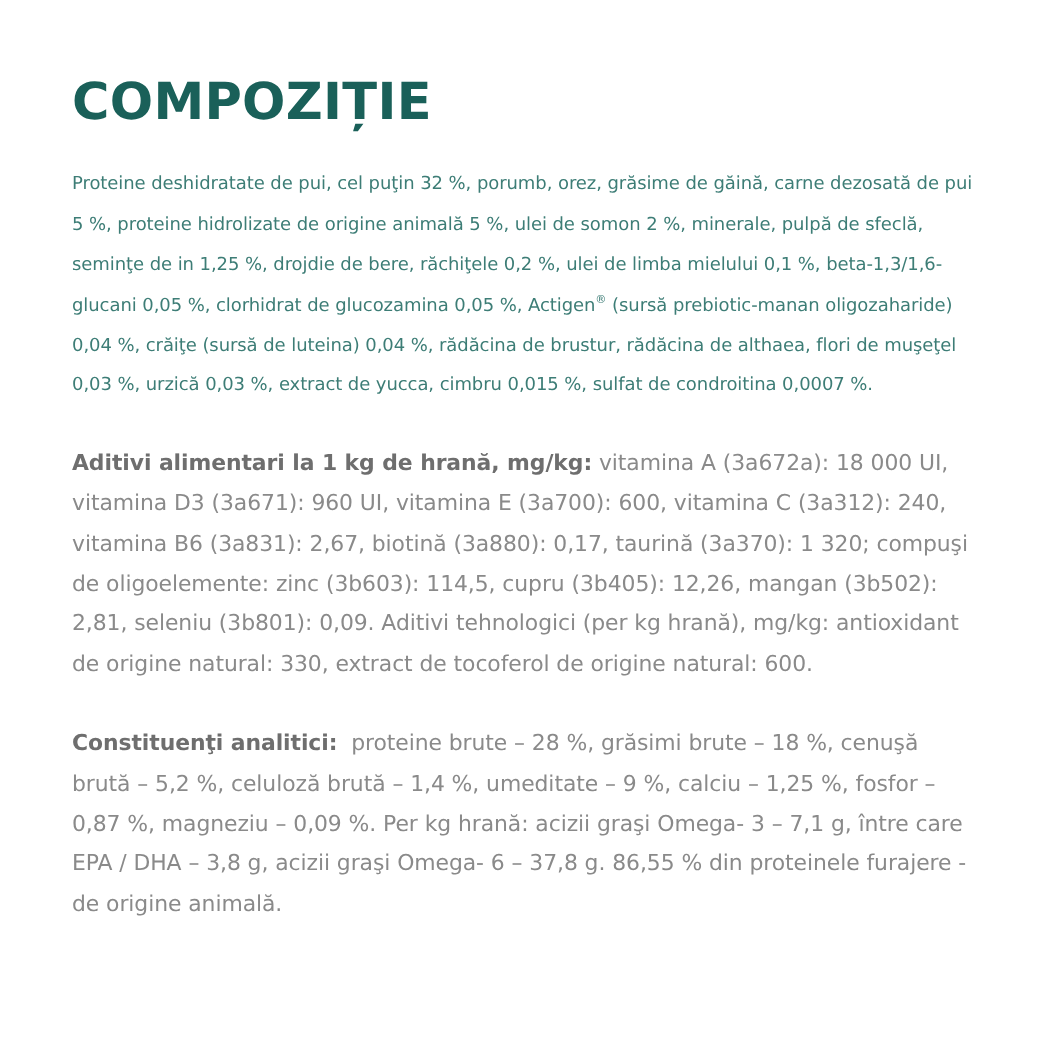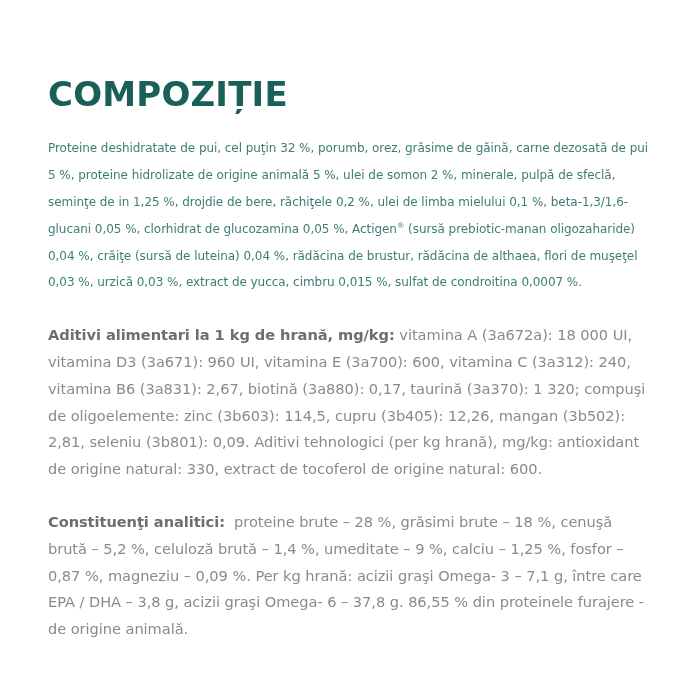"COMPOZIȚIE" .panel { padding: 76px 48px 0 48px -> 50px 48px 0 48px }
